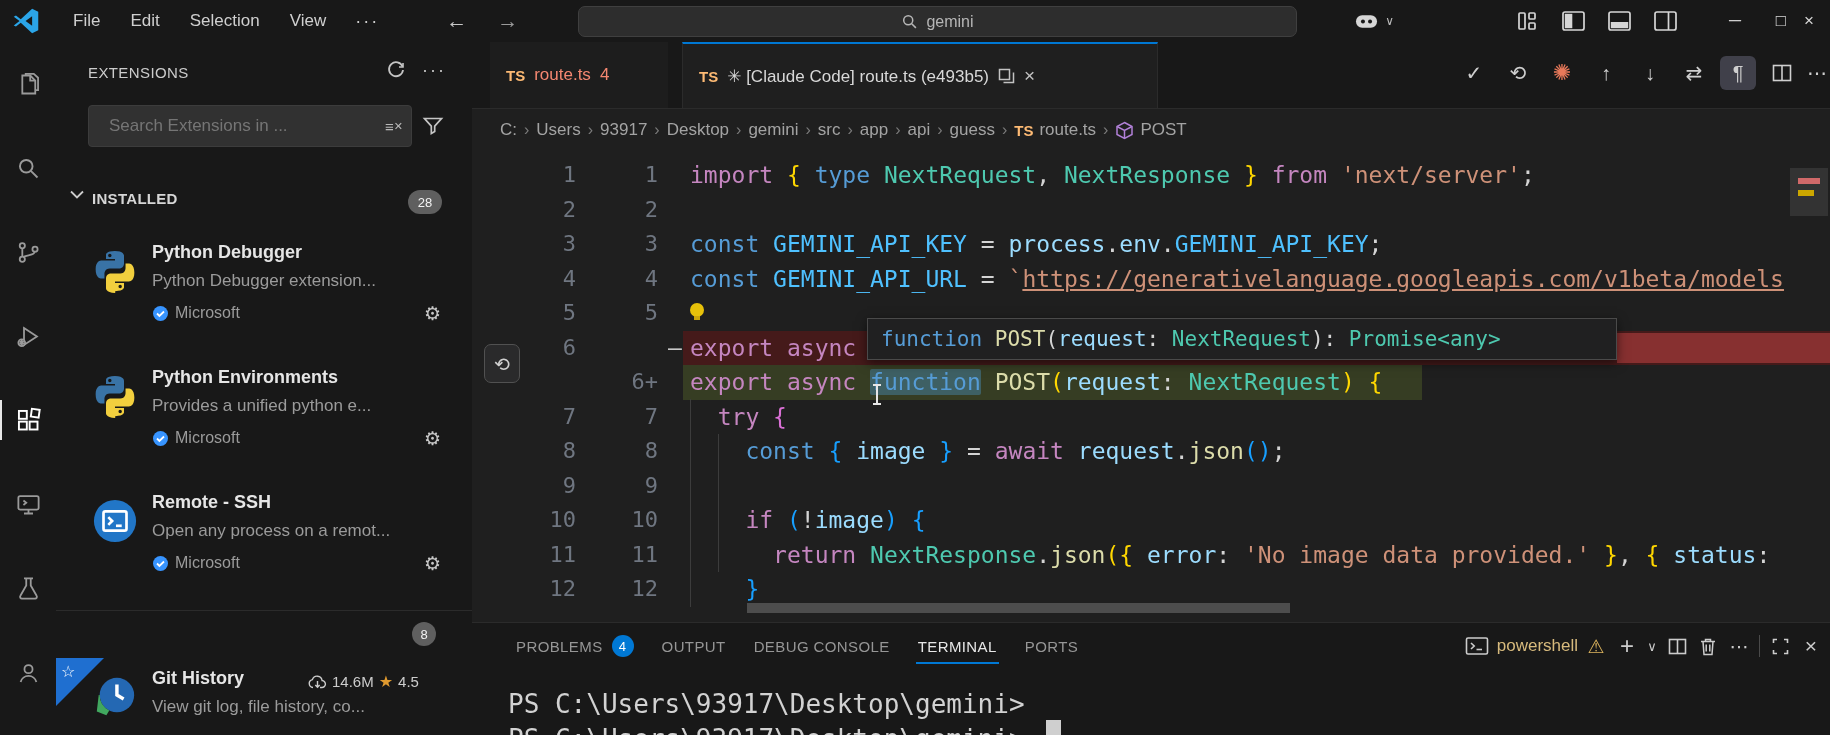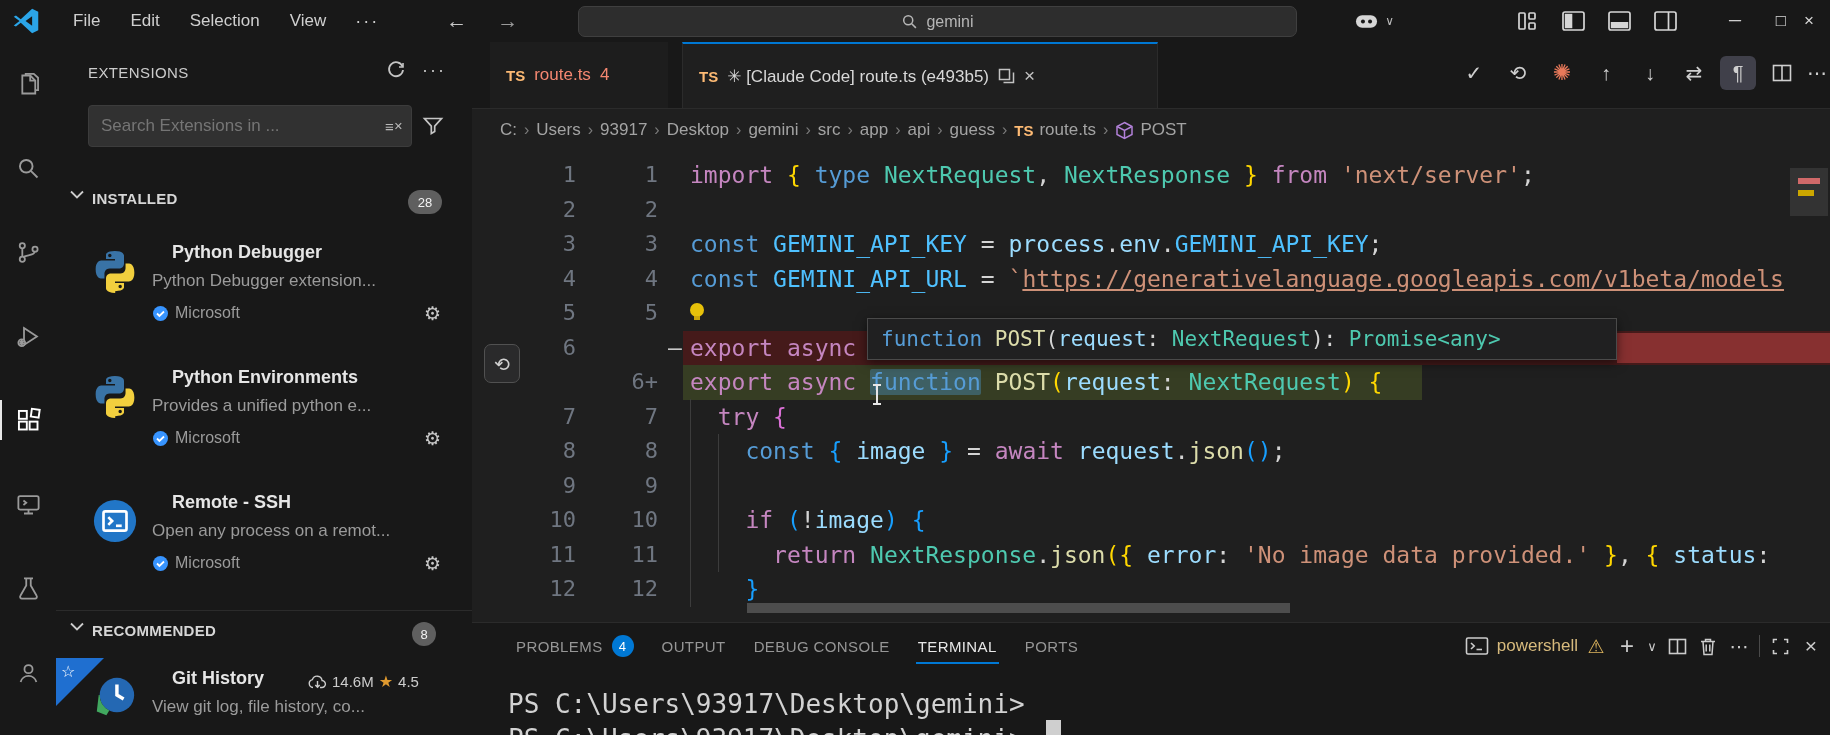"Search Extensions in ..." .sb-search input { padding: 0 6px 0 12px -> 0 6px 0 20px }
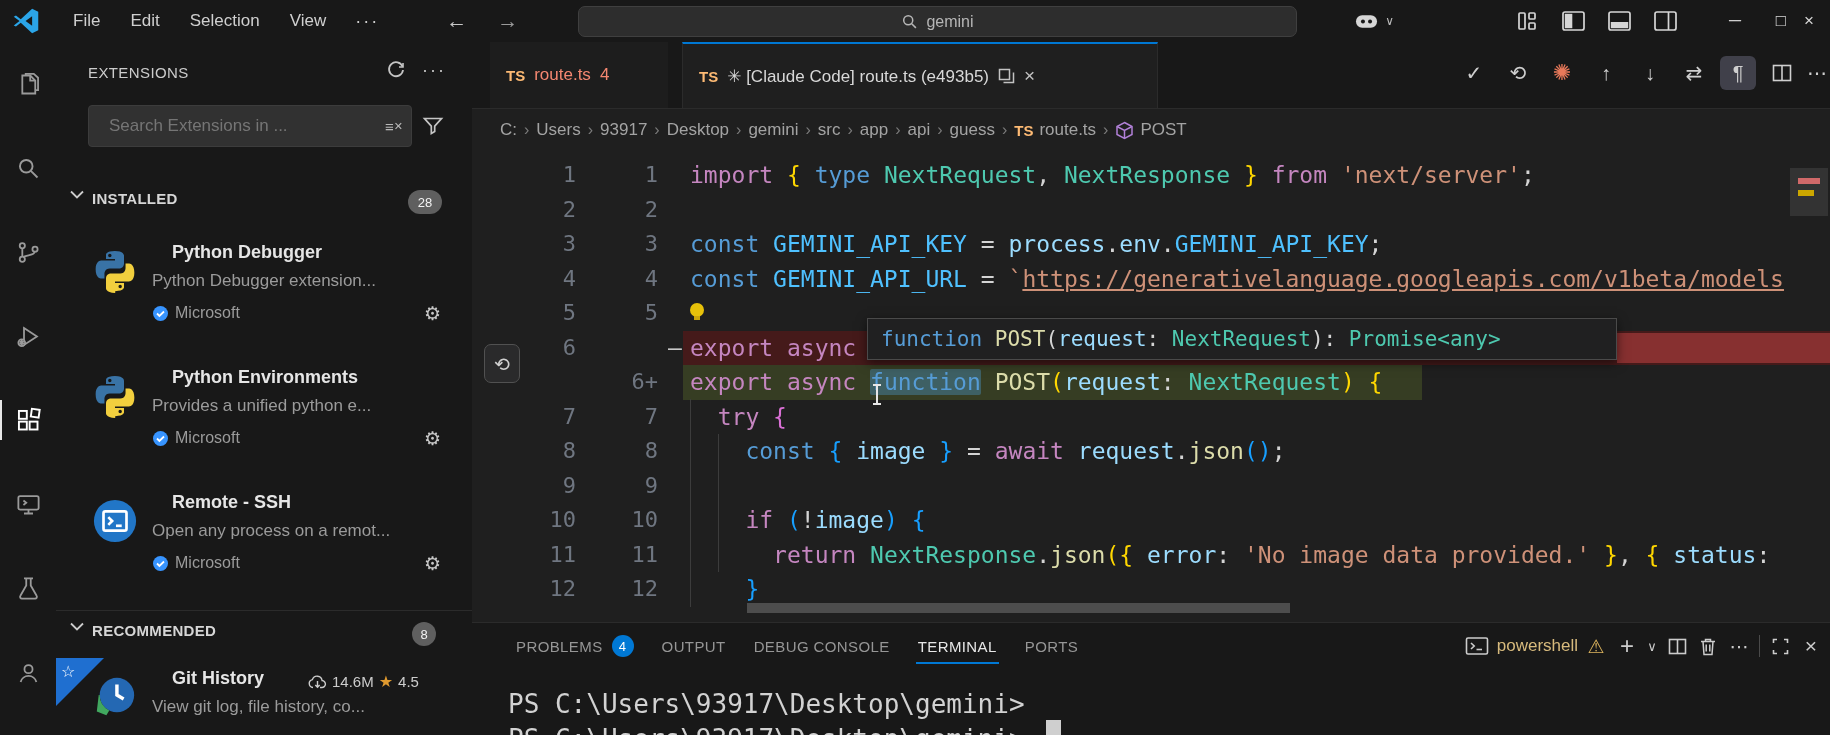"Python Debugger" .ext-title { margin-left: 20px -> none }
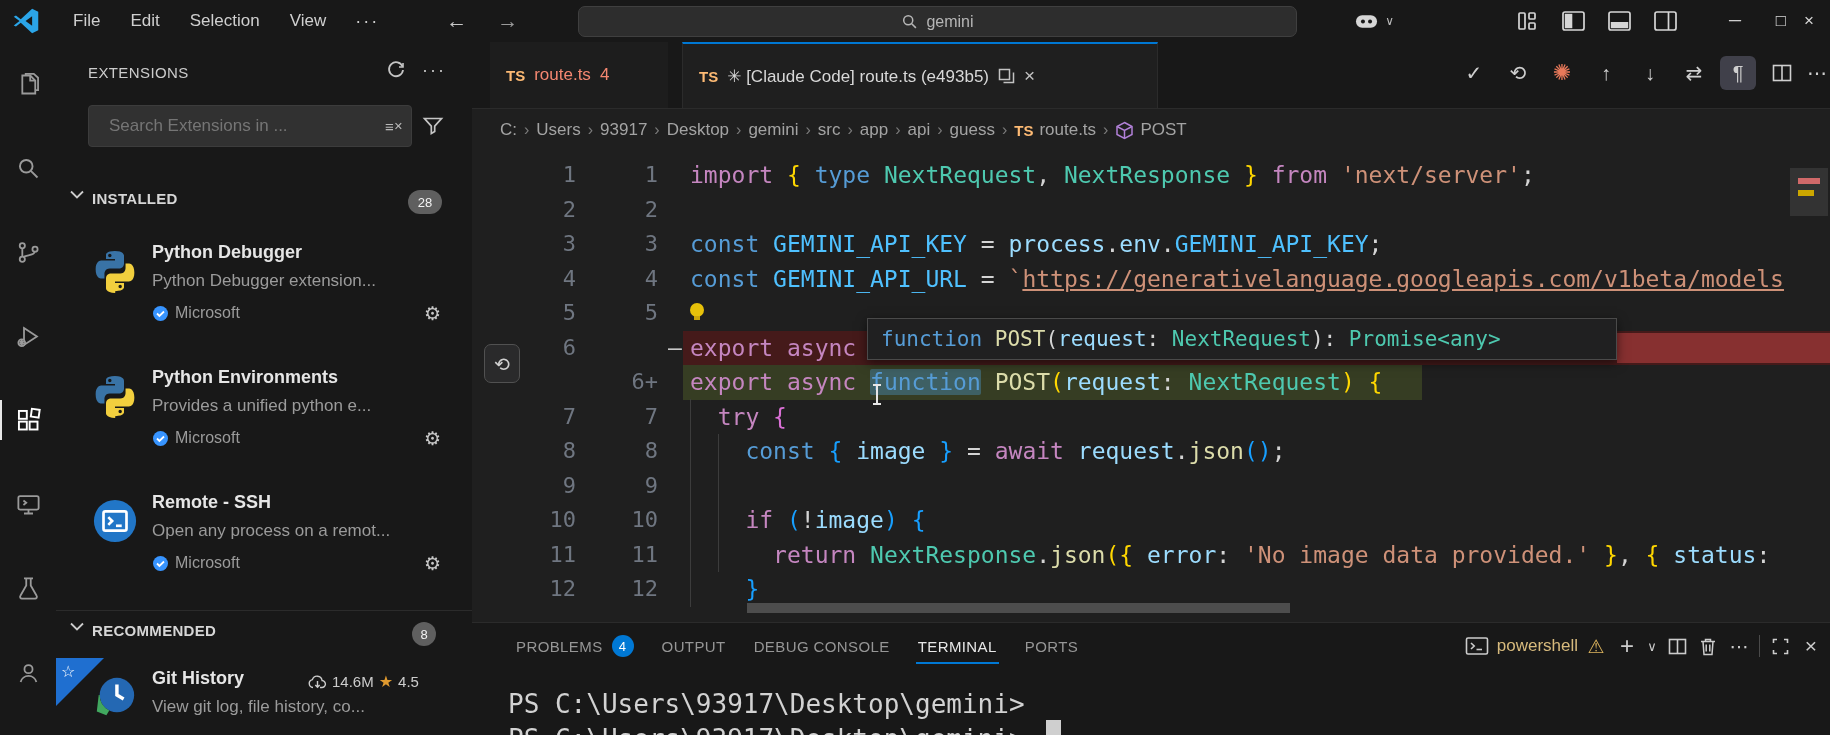"RECOMMENDED" div.sec-row { html: <div> <span> <svg> <path></path> </svg> </span> <span>RECOMMENDED</span> </div> -> none }
